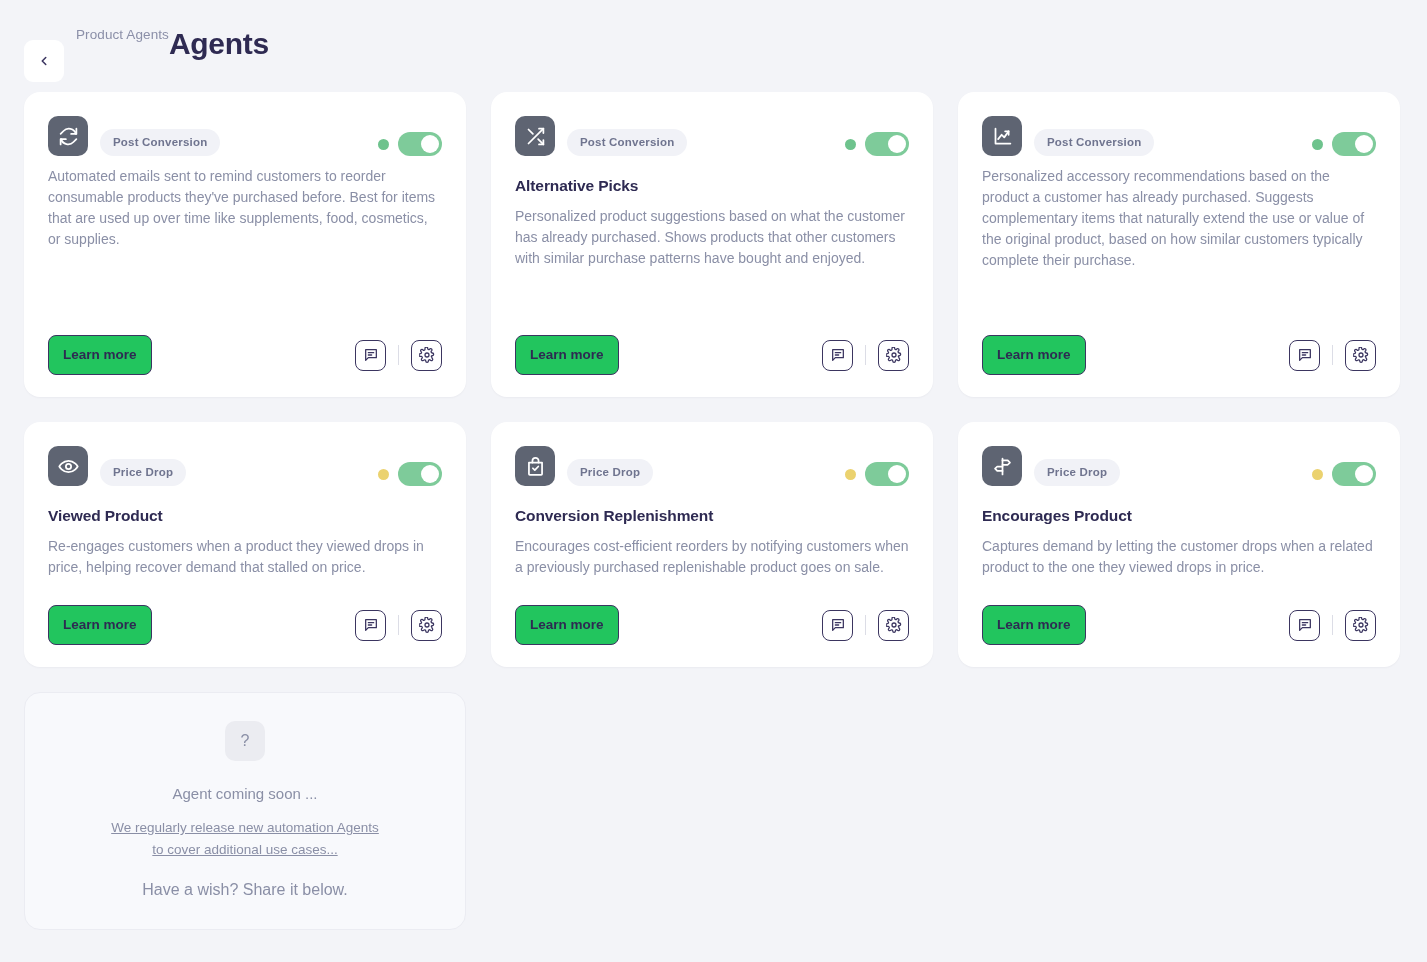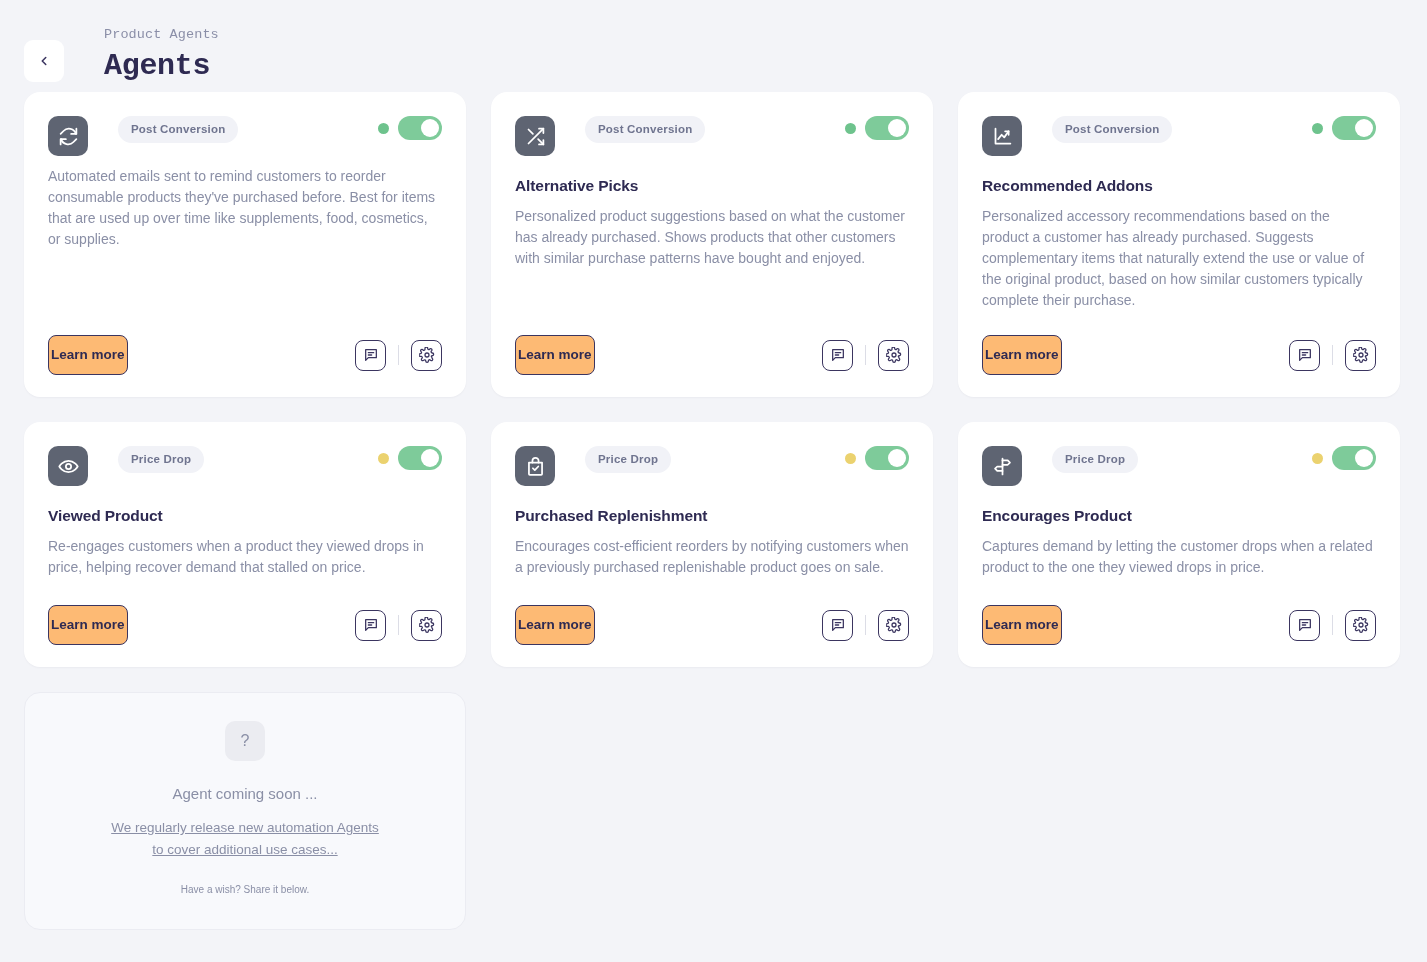"Product Agents" .header-text { flex-direction: column -> row; font-family: Liberation Mono, monospace -> none; margin-left: 40px -> 12px }
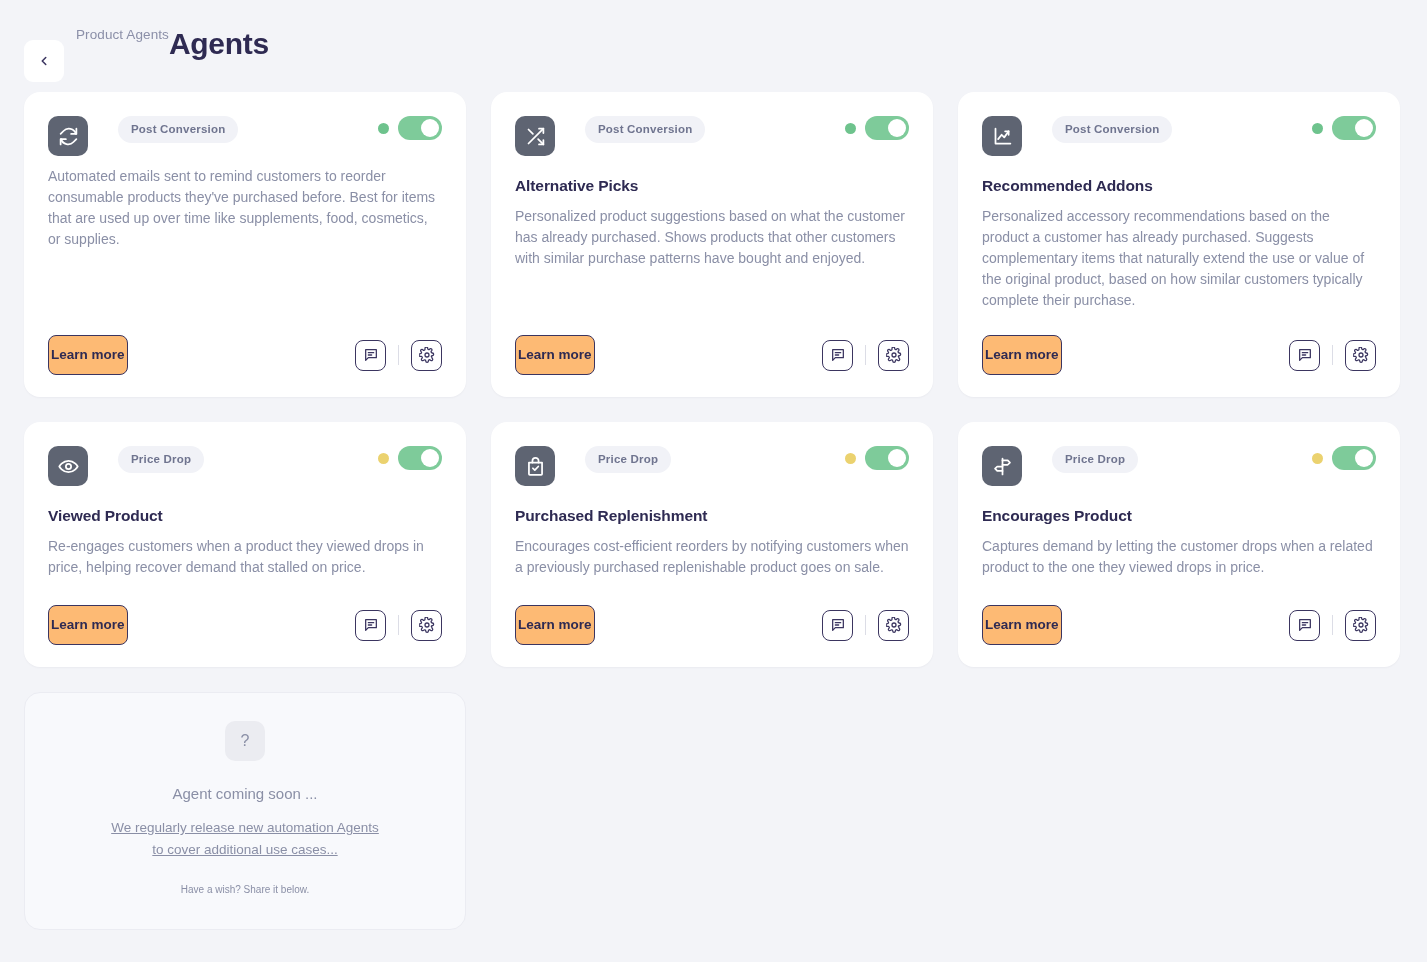"Post Conversion" .card-top { align-items: flex-start -> flex-end; gap: 18px -> none }
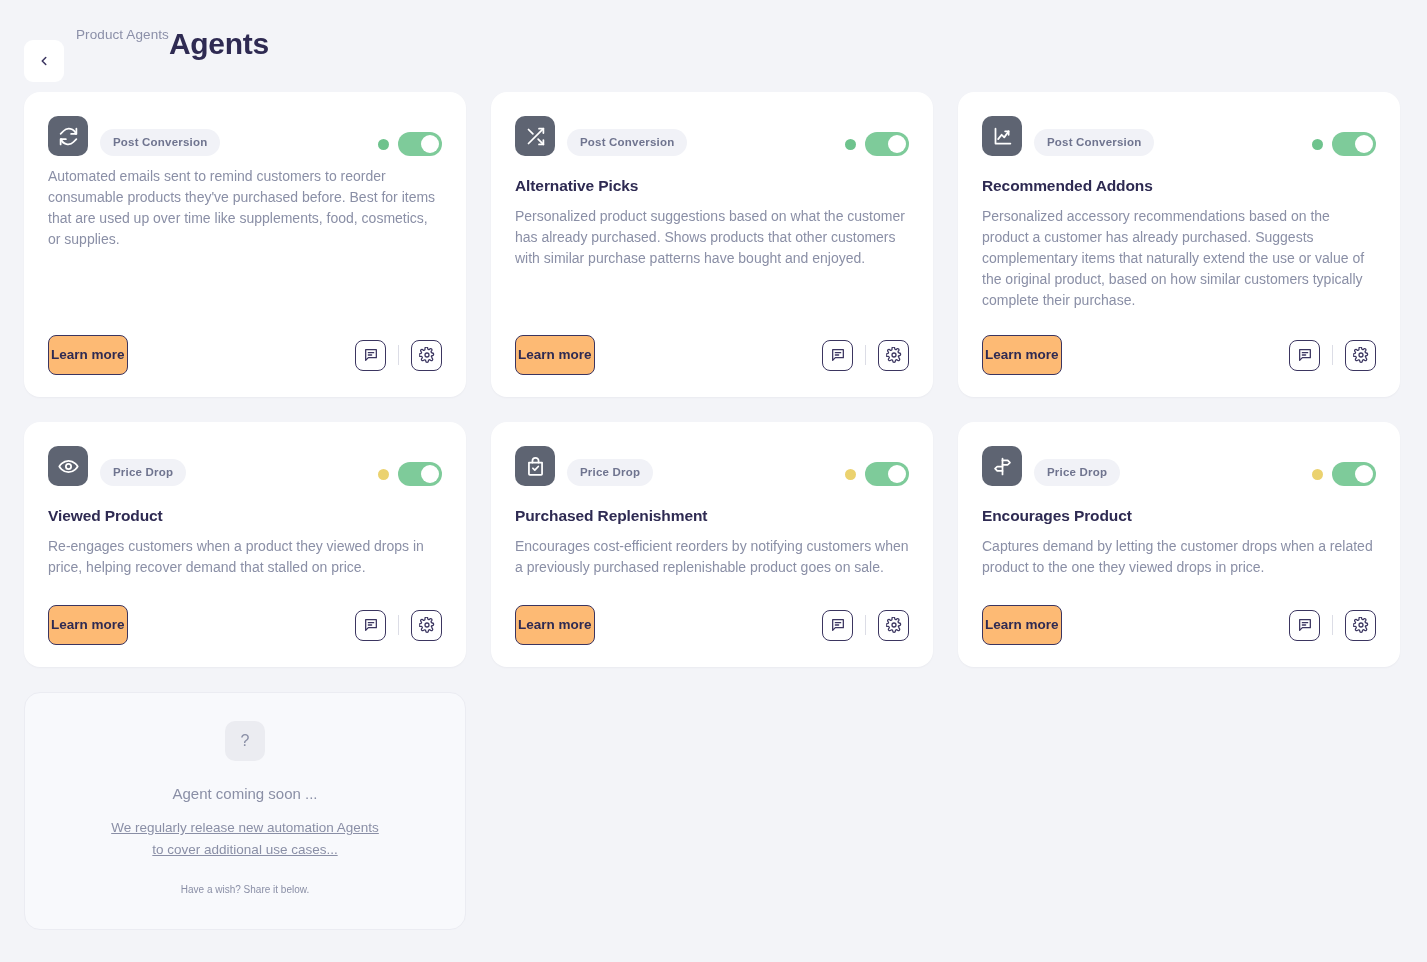"Recommended Addons" div.card-title { html: <div>Recommended Addons</div> -> none }
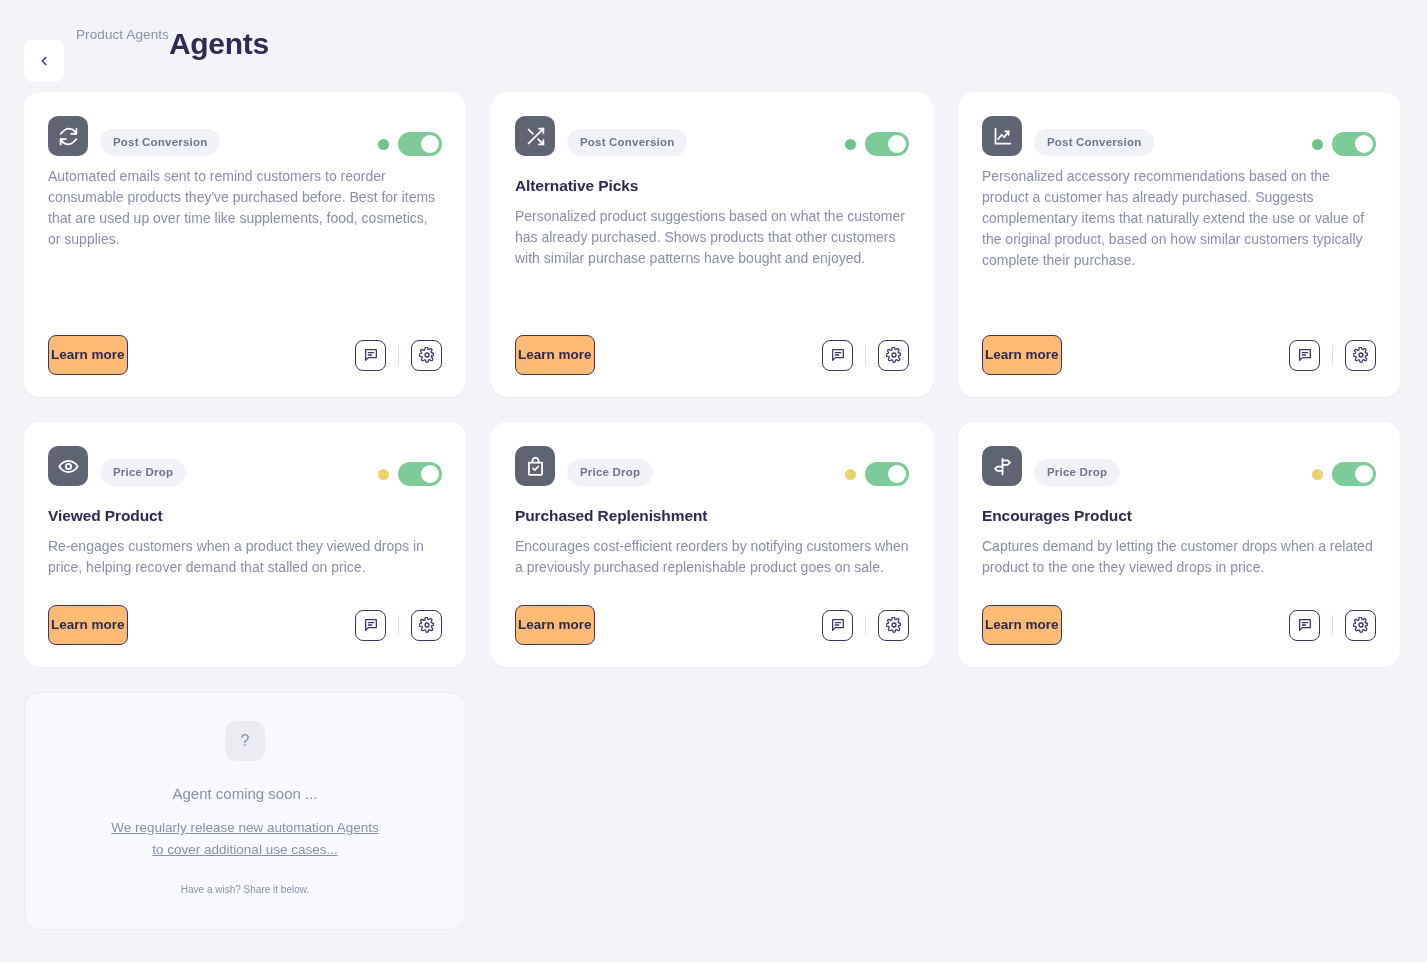"Learn more" .learn-more { background: #fdba74 -> #22c55e; padding: 11px 2px -> 11px 14px }
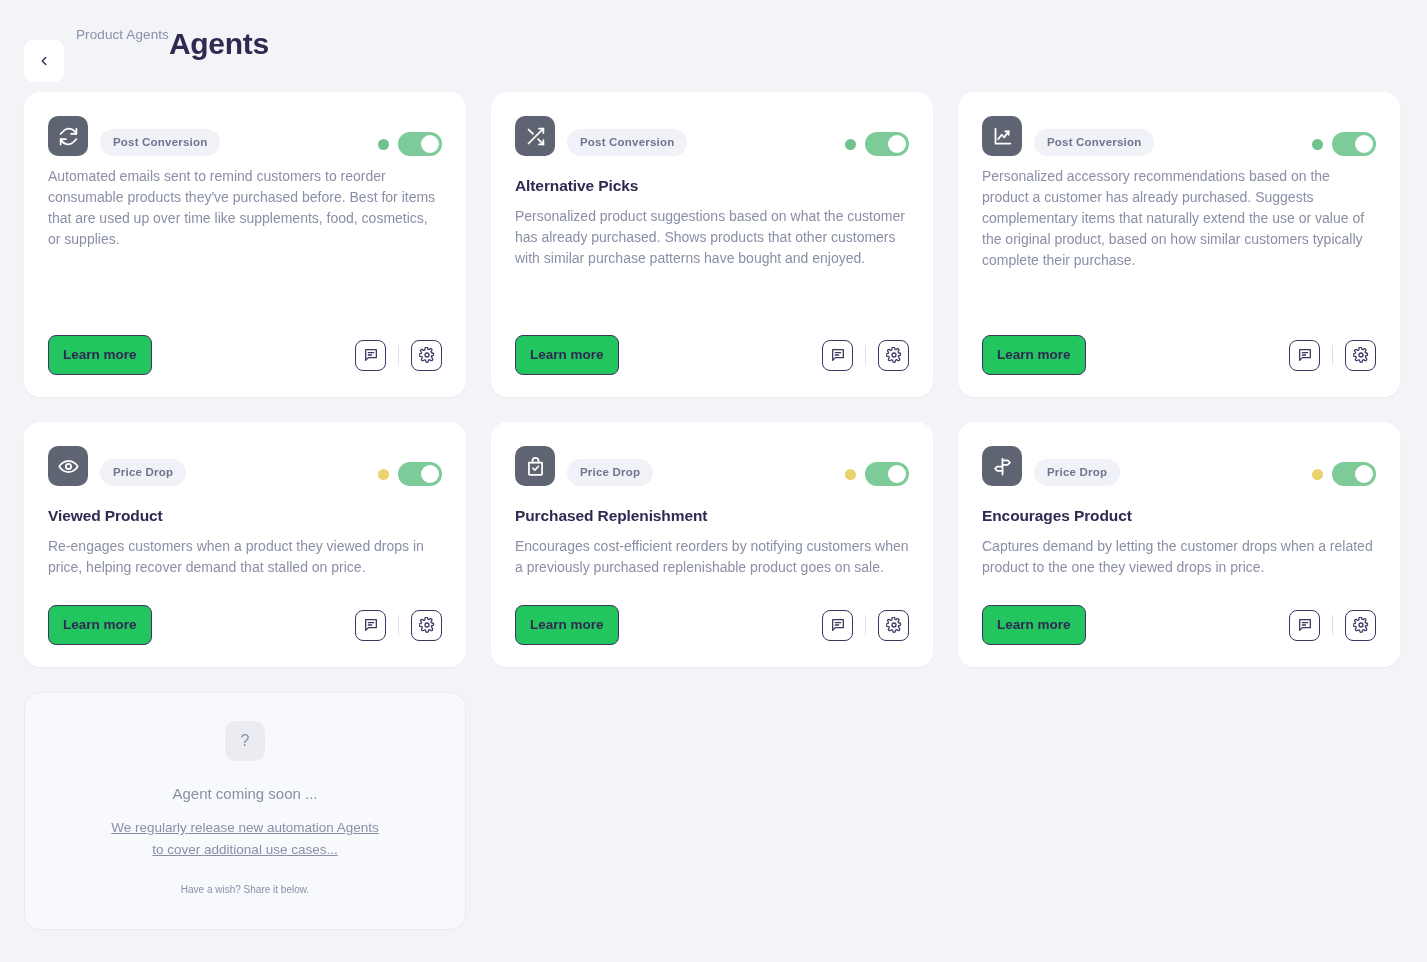"Purchased Replenishment" div.card-title { text: Purchased -> Conversion }
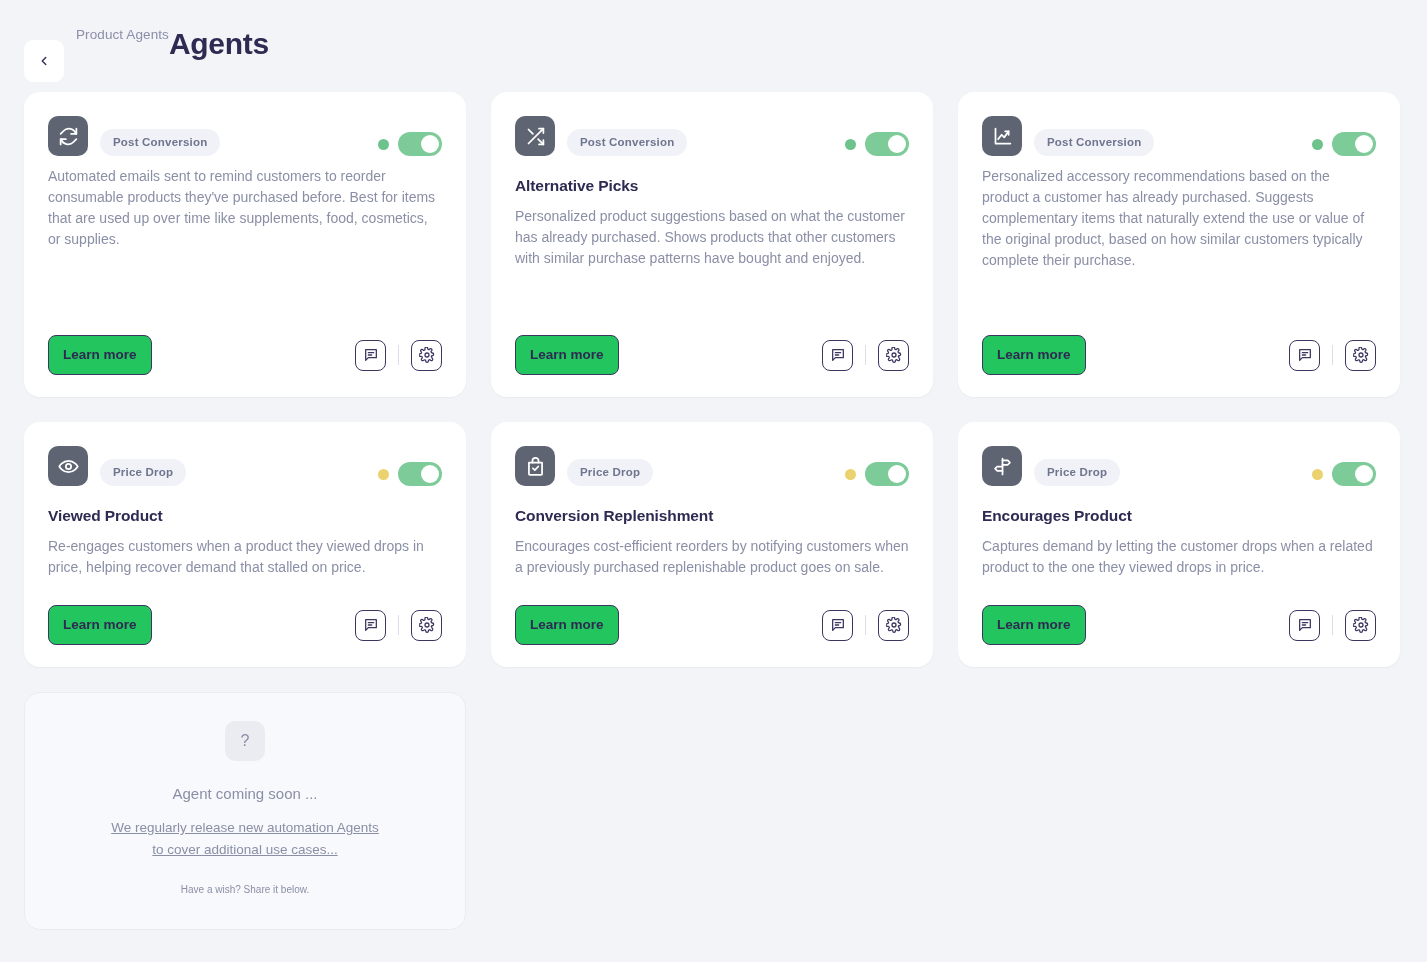"Have a wish? Share it" .cs-wish { font-size: 10px -> 16px }
